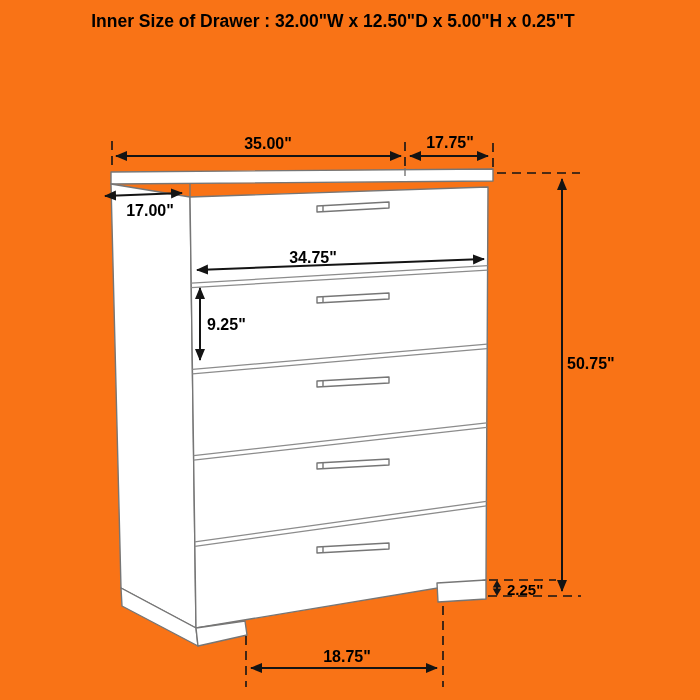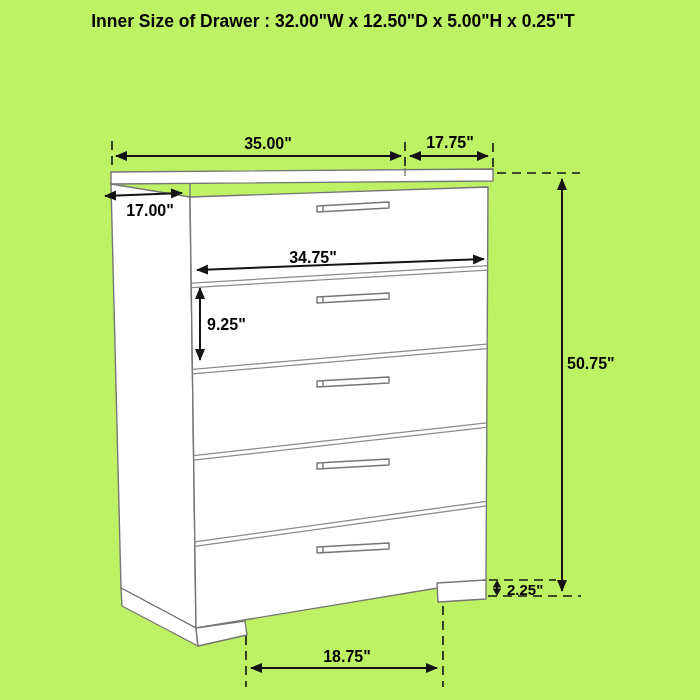"Inner Size of Drawer :" .page { background: #bef264 -> #f97316 }
